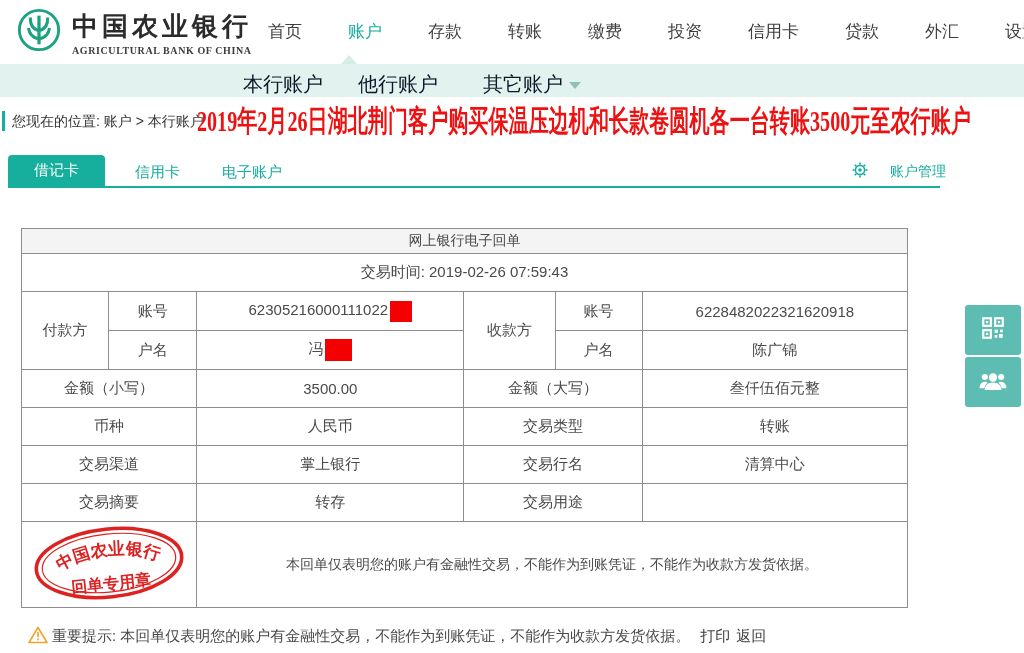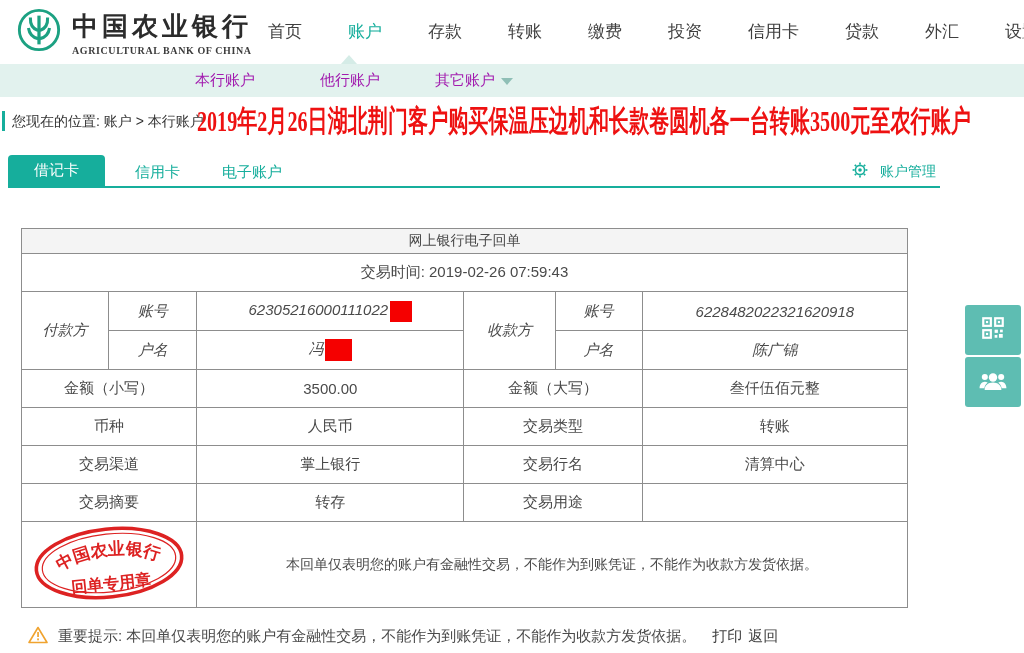"本行账户" .subnav-item { color: #a21caf -> #0f172a; font-size: 15px -> 20px; margin-left: none -> 48px }
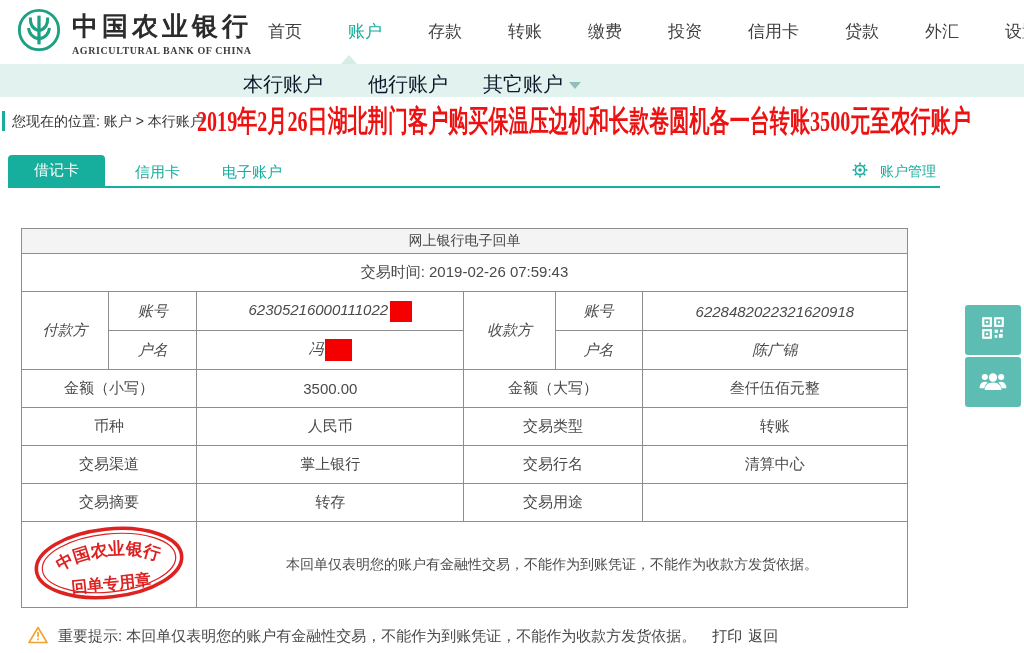"他行账户" span.subnav-item { left: 320px -> 310px }
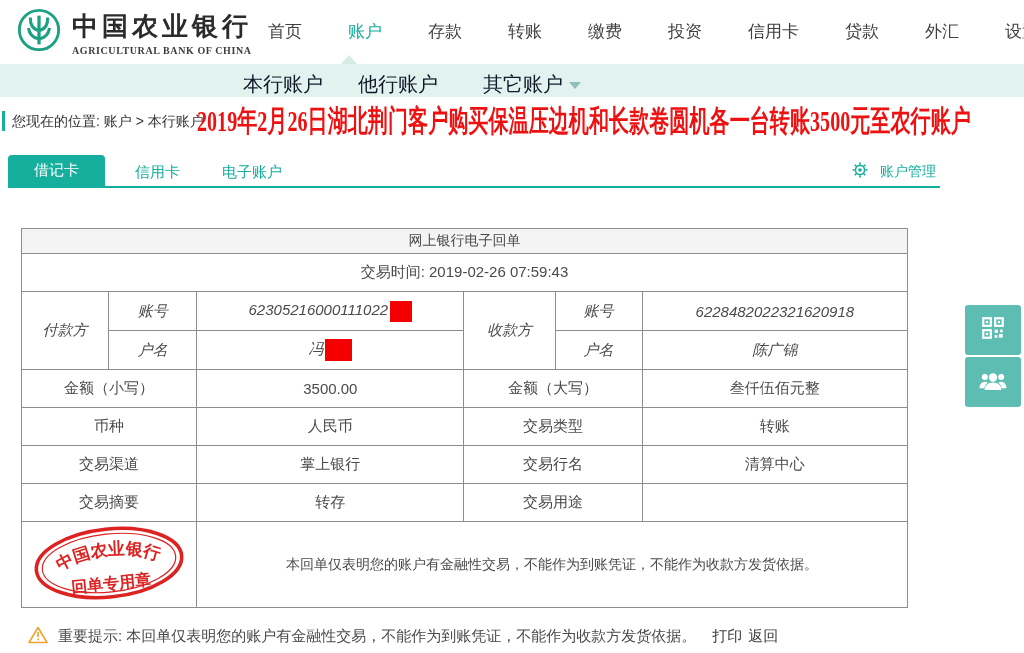"账户管理" .account-manage { gap: 12px -> 22px }
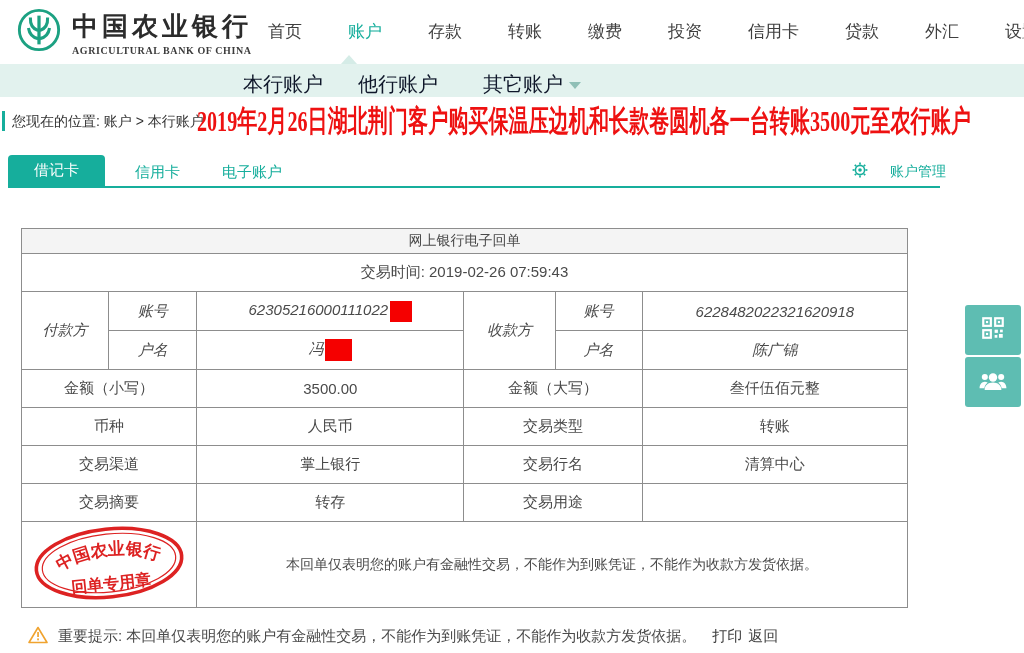"账号" .h39 { font-style: italic -> none }
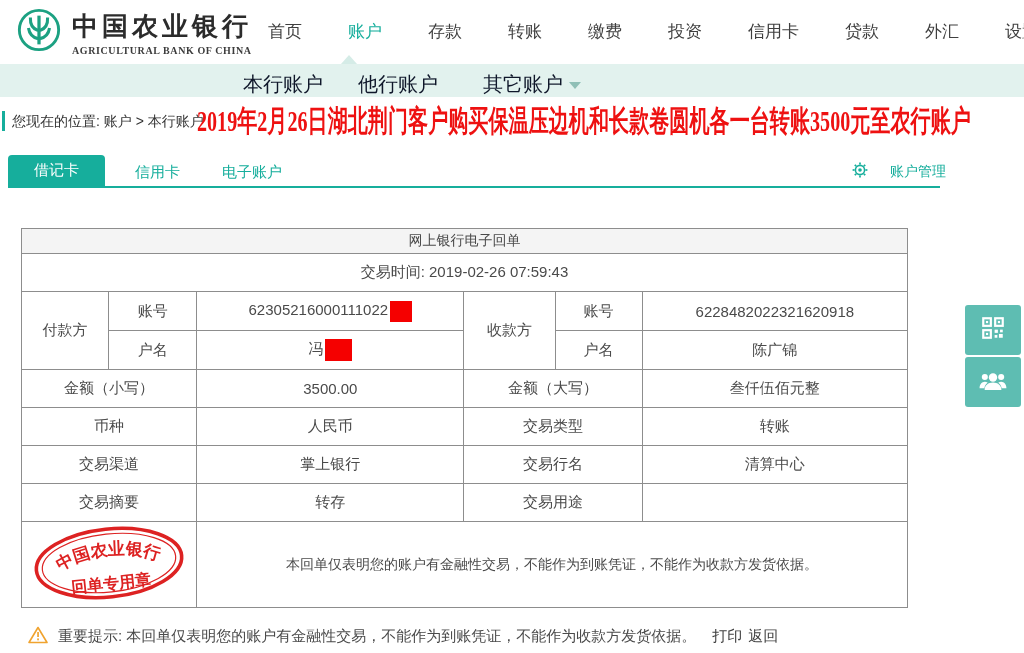"重要提示:" .footer-note { gap: 10px -> 4px }
